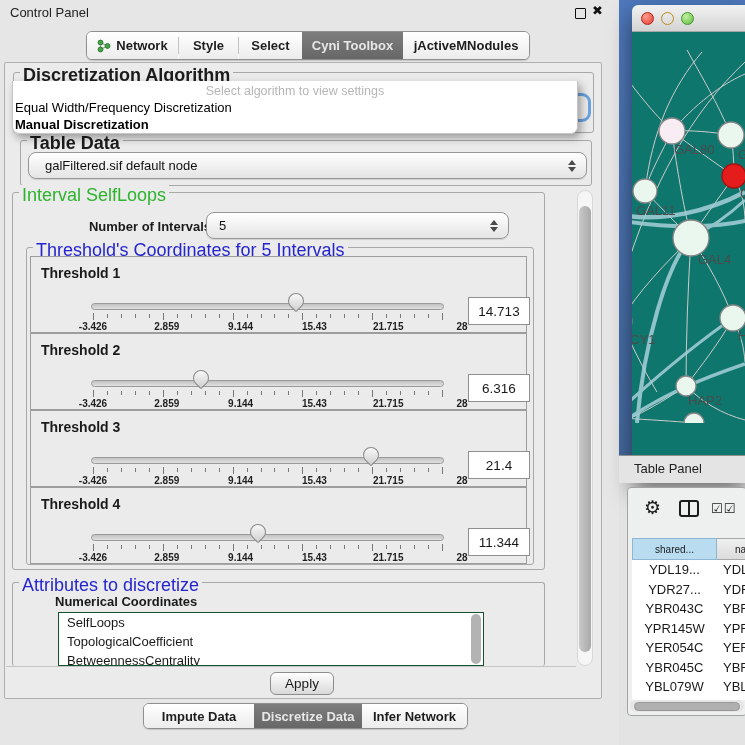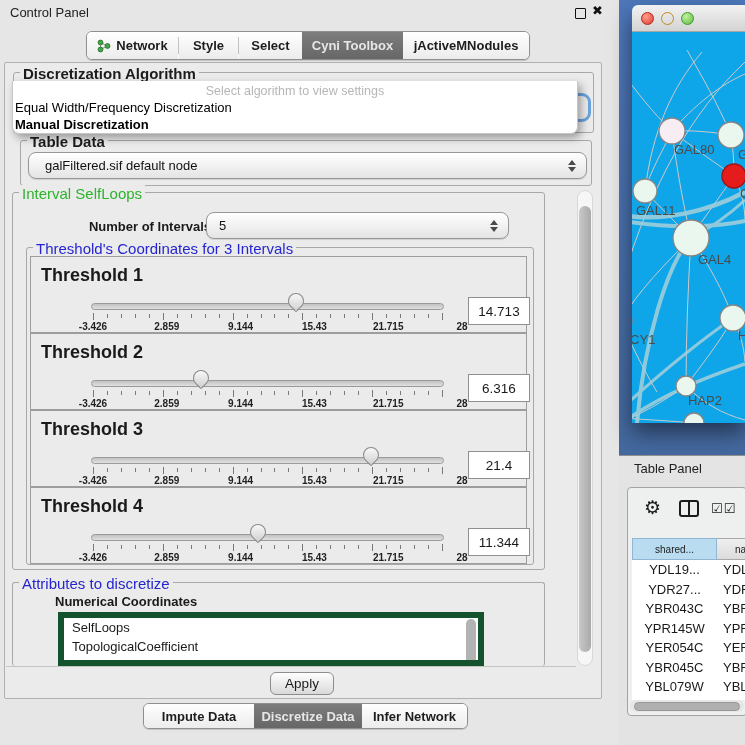"Discretization Algorithm" .grp-title { font-size: 15px -> 18px }
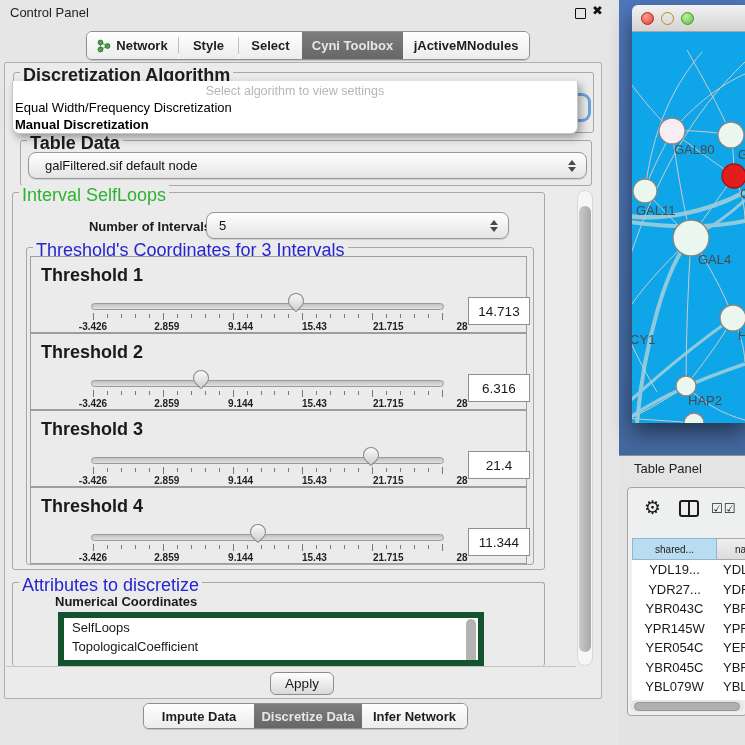"GAL80" #net-window { background: #0ea5e9 -> #0f766e; height: 418px -> 478px }
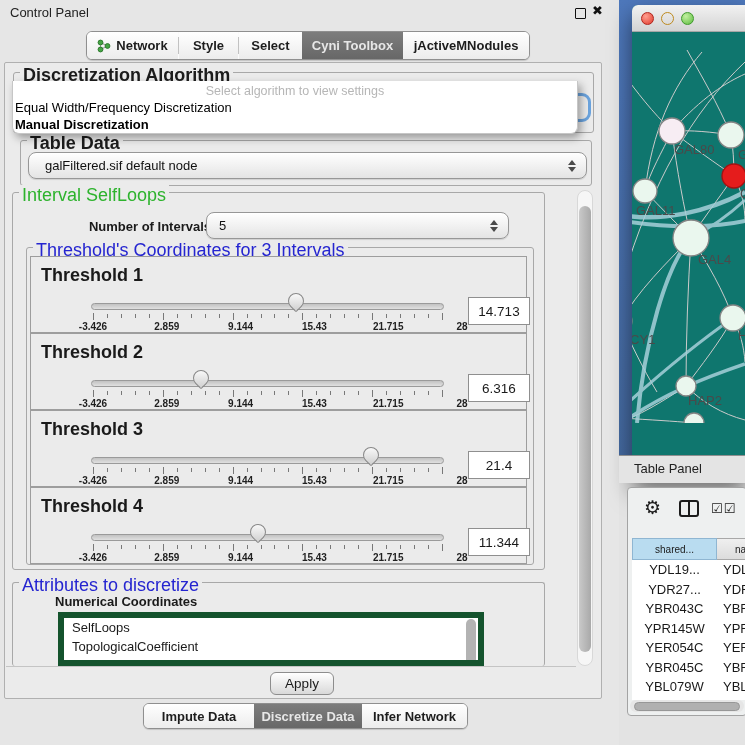"Threshold's Coordinates for 3 Intervals" span.grp-title { text: 3 -> 5 }
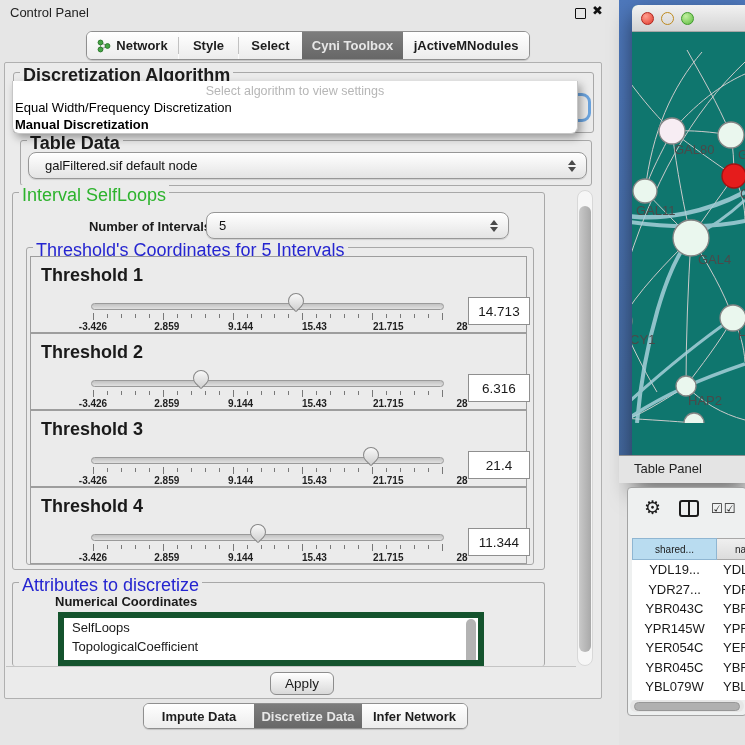"Threshold 1" .tlabel { font-size: 18px -> 14px }
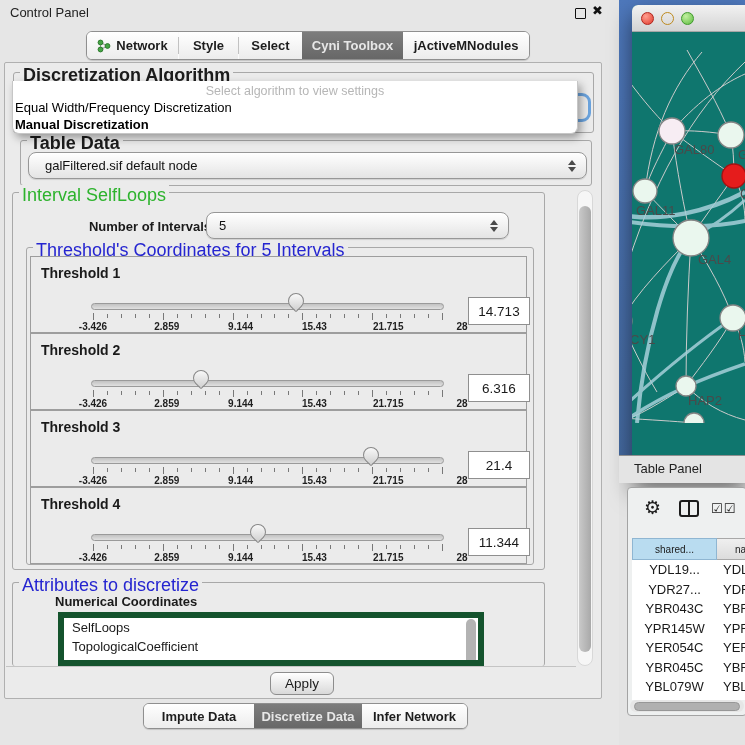"SelfLoops" #attr-list { border: 6px solid #14532d -> 1px solid #14532d }
